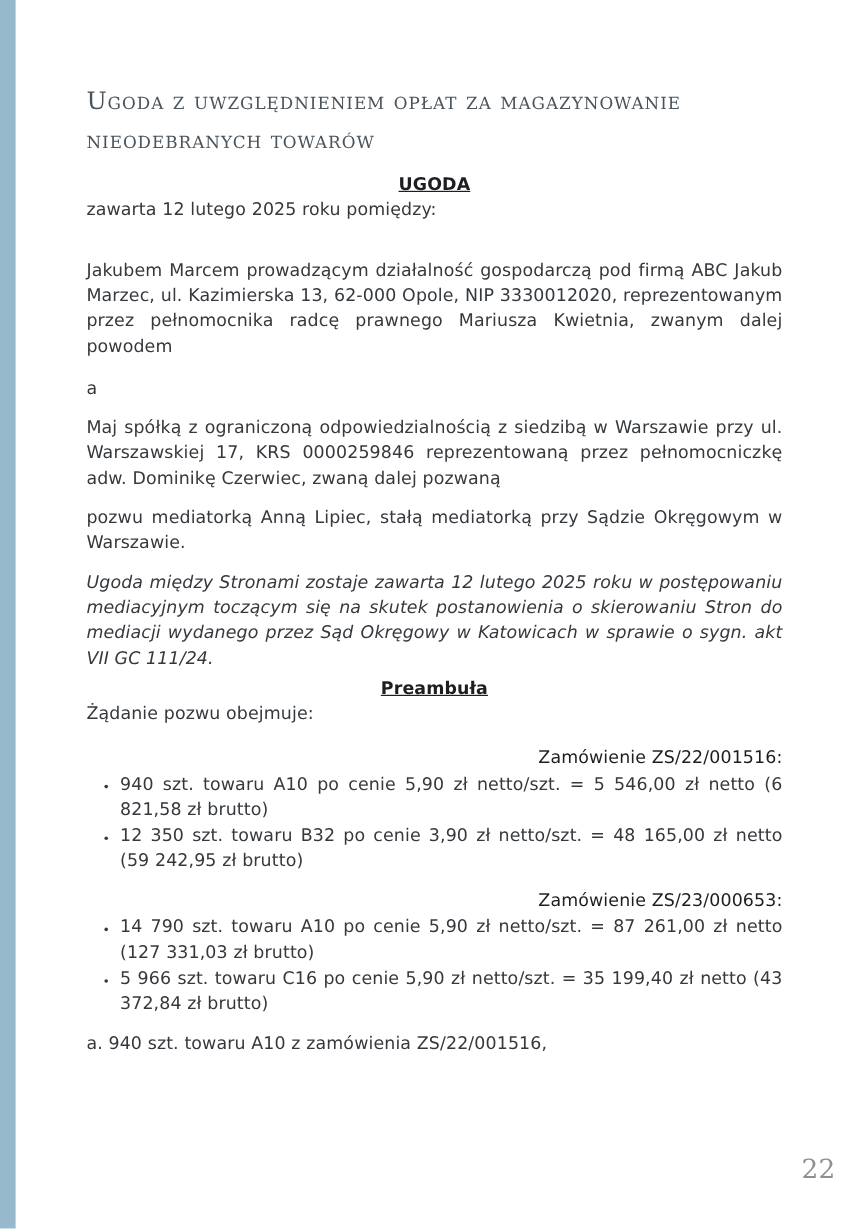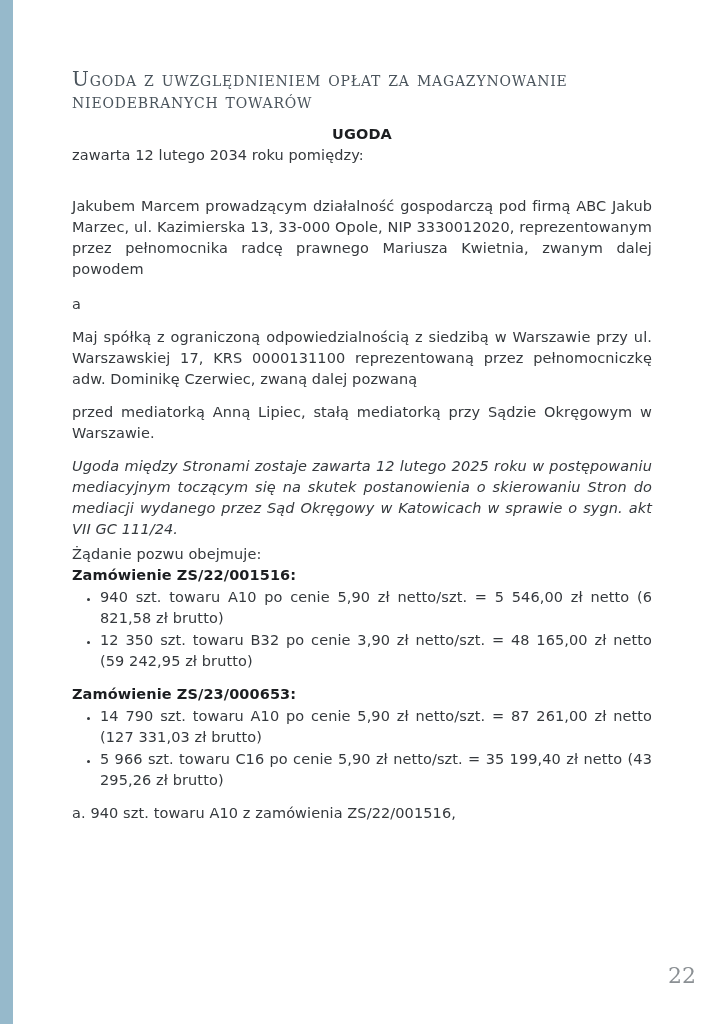"Ugoda z uwzględnieniem opłat za" .doc-title { line-height: 22px -> 32px }
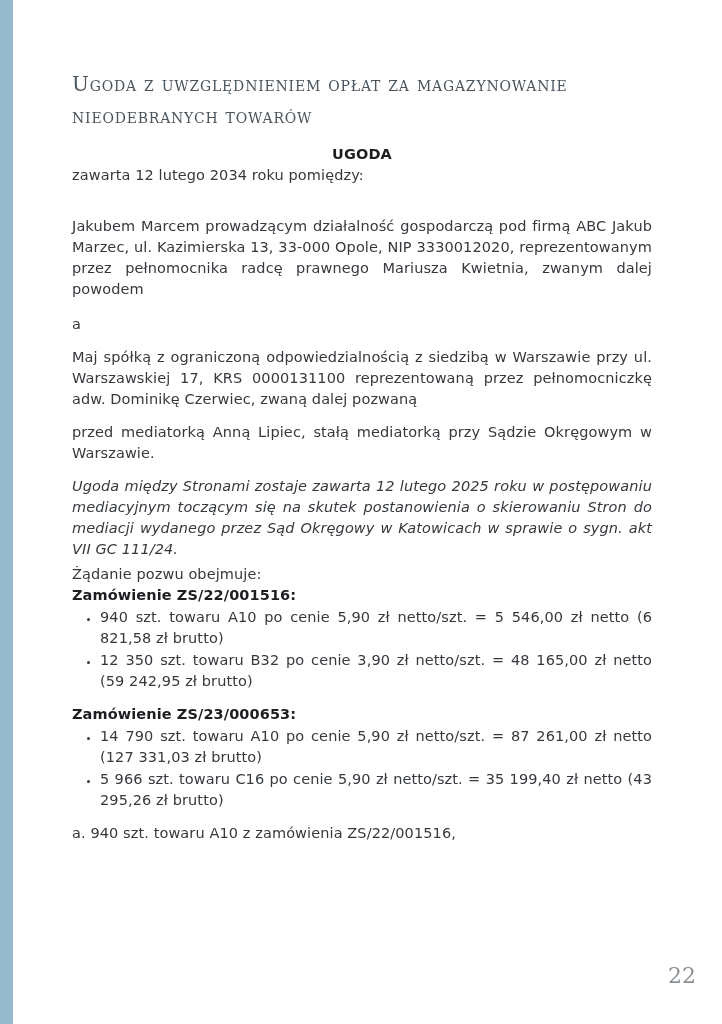"UGODA" .center-heading { text-decoration: none -> underline }
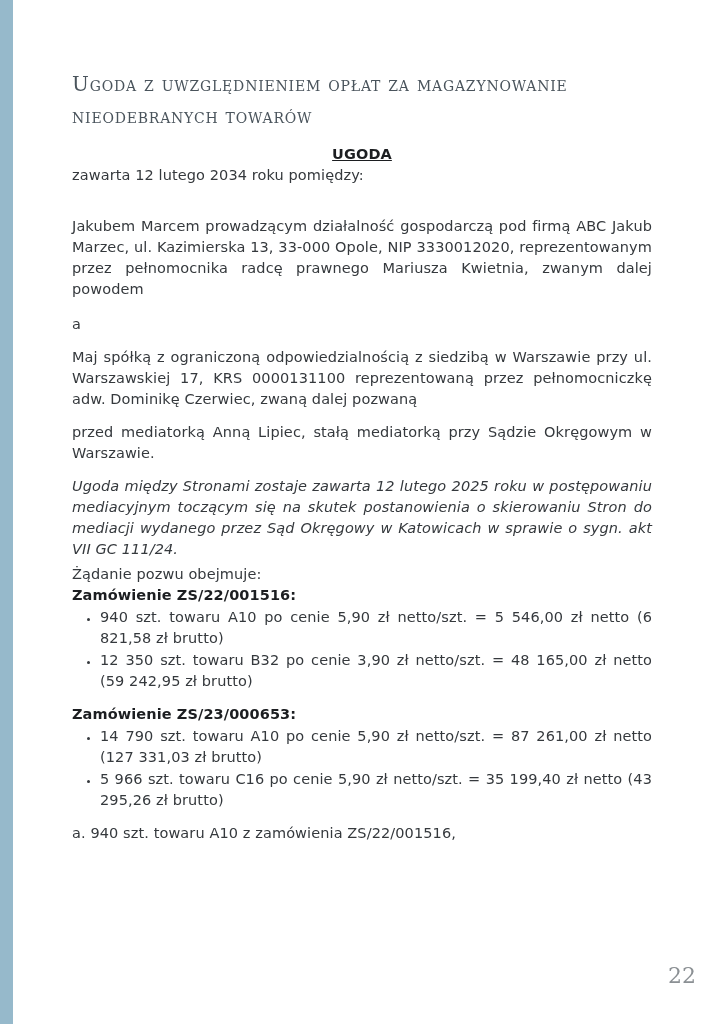"zawarta 12 lutego 2034 roku" p.para { text: 2034 -> 2025 }
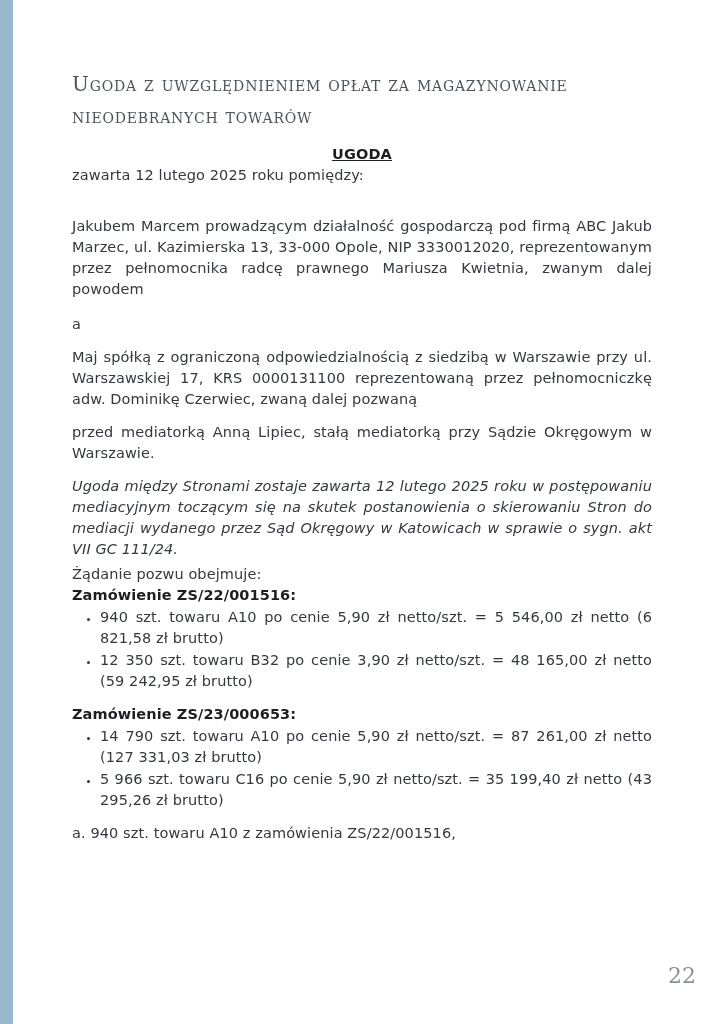"Jakubem Marcem prowadzącym działalność" p.para { text: 33-000 -> 62-000 }
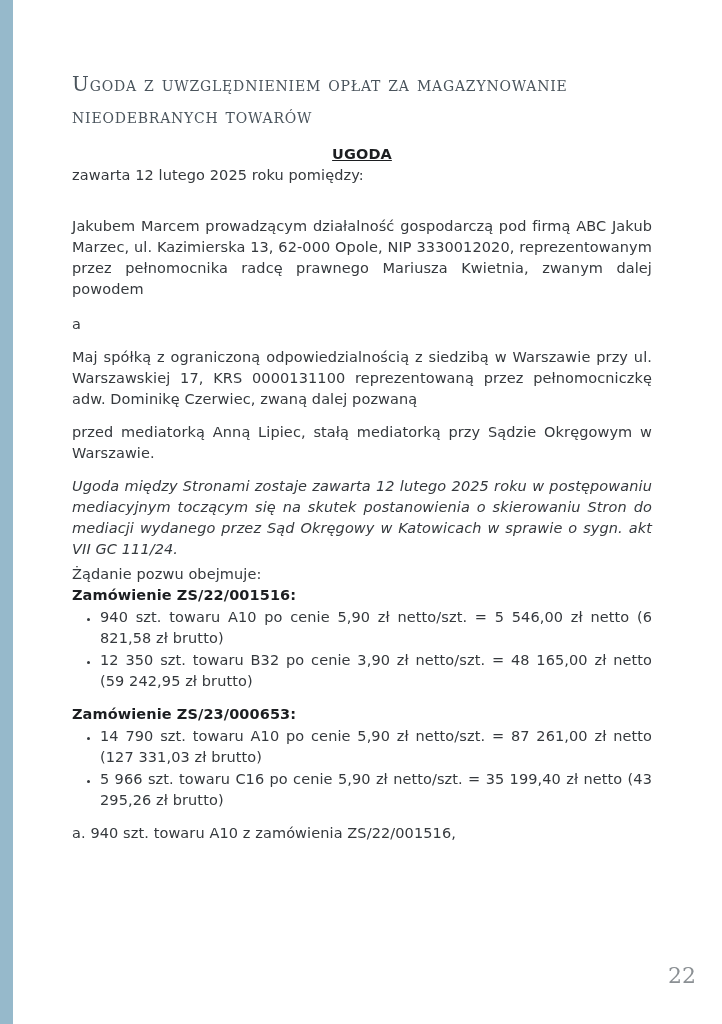"Maj spółką z ograniczoną" p.para { text: 0000131100 -> 0000259846 }
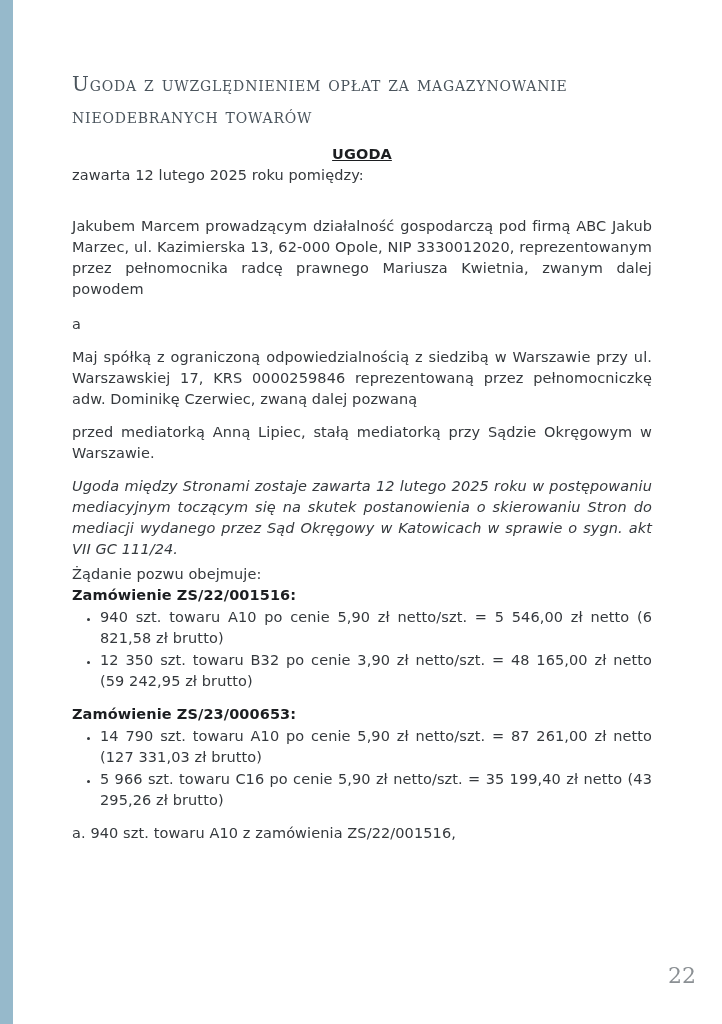"przed mediatorką Anną Lipiec, stałą" p.para { text: przed -> pozwu }
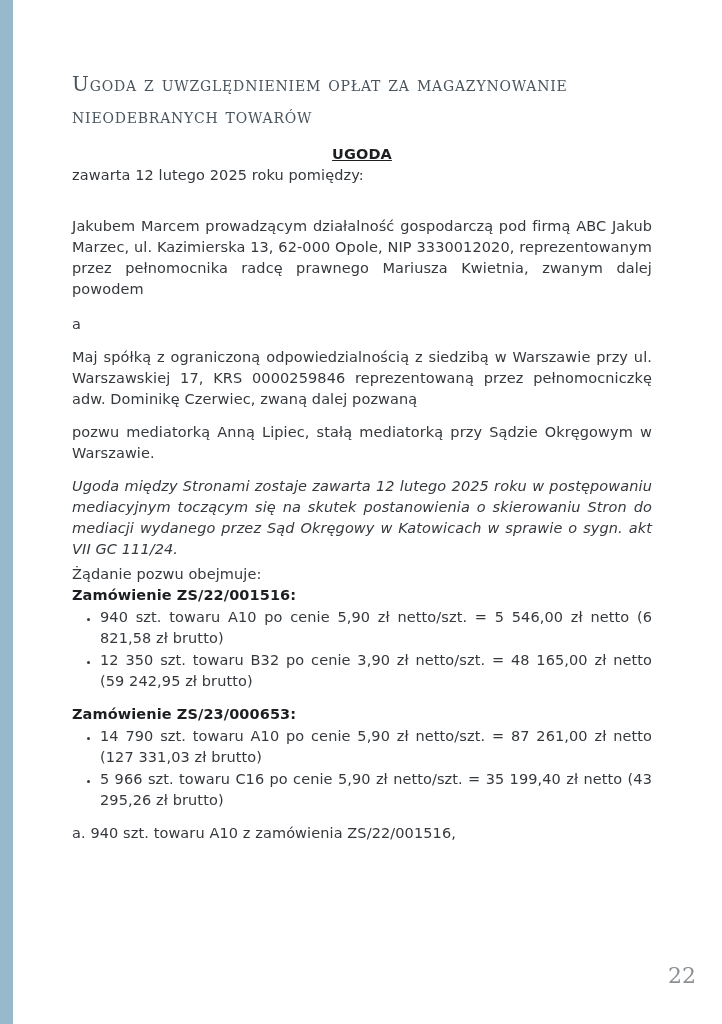"Preambuła" p.center-heading { html: none -> <p>Preambuła</p> }
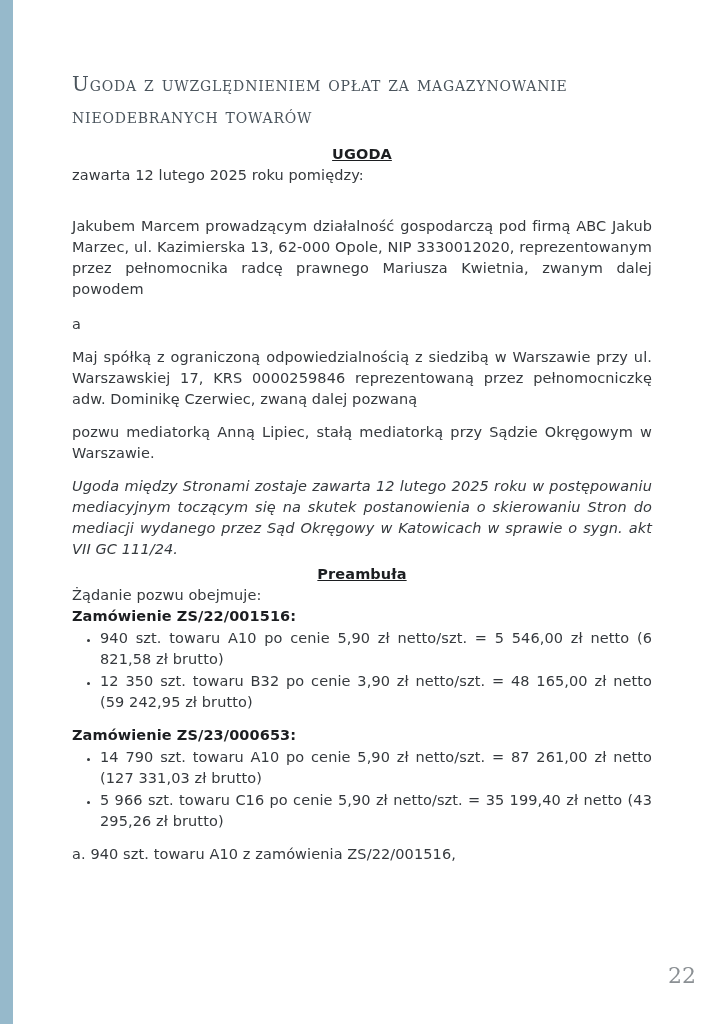"Żądanie pozwu obejmuje:" .mb-16 { margin-bottom: none -> 16px }
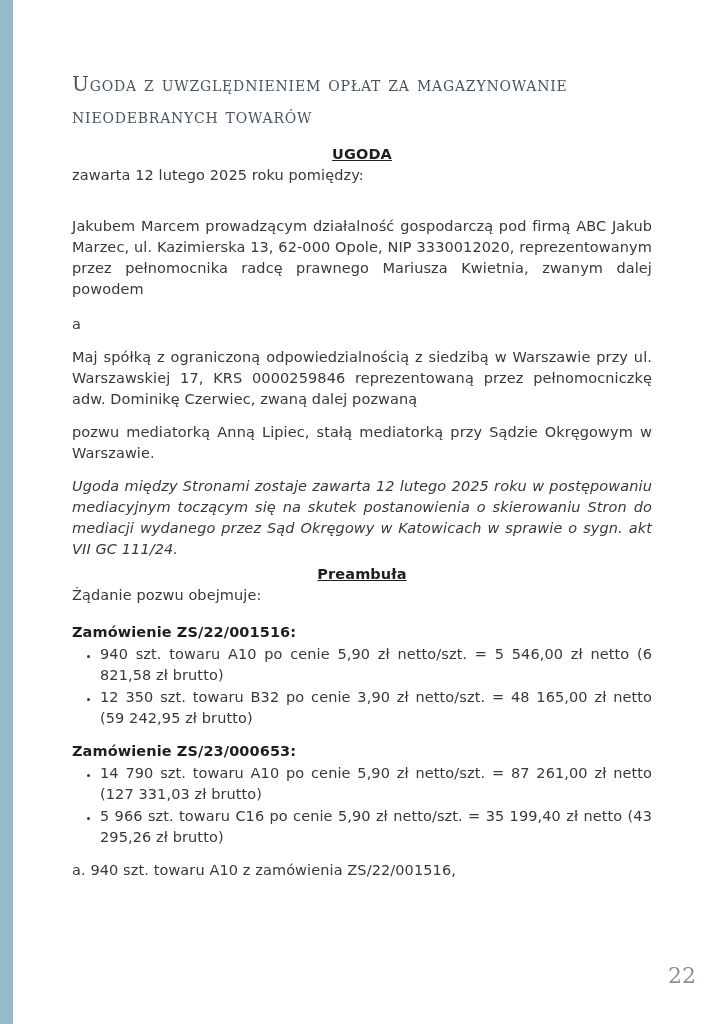"Zamówienie ZS/22/001516:" .section-label { font-weight: bold -> normal; text-align: none -> right }
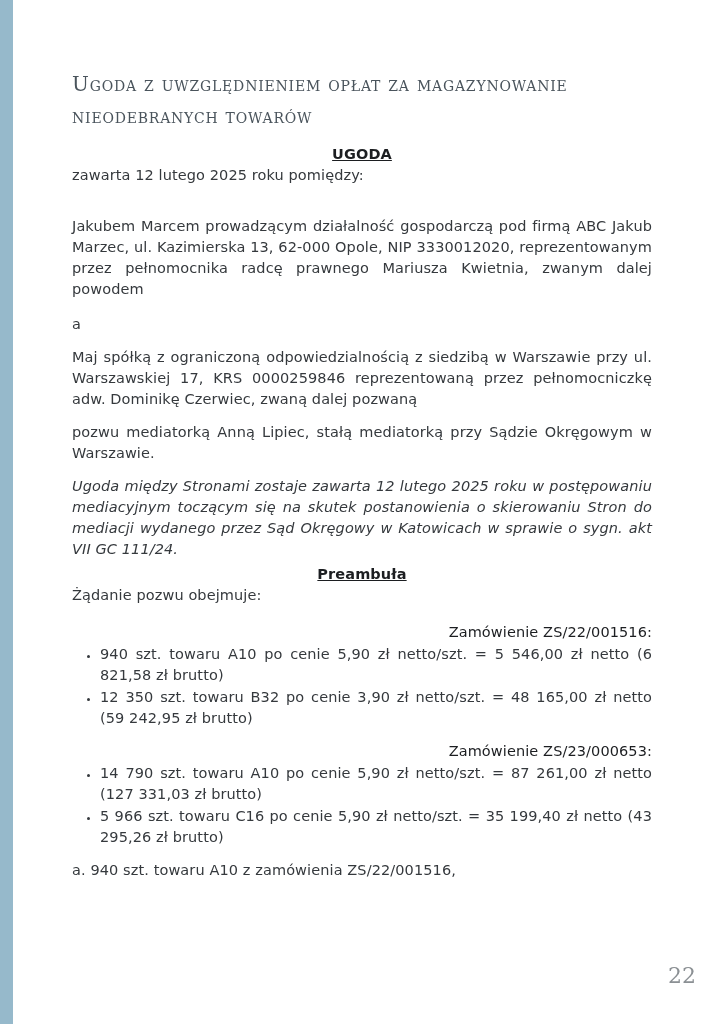"5 966 szt. towaru C16" li { text: 43 295,26 -> 43 372,84 }
